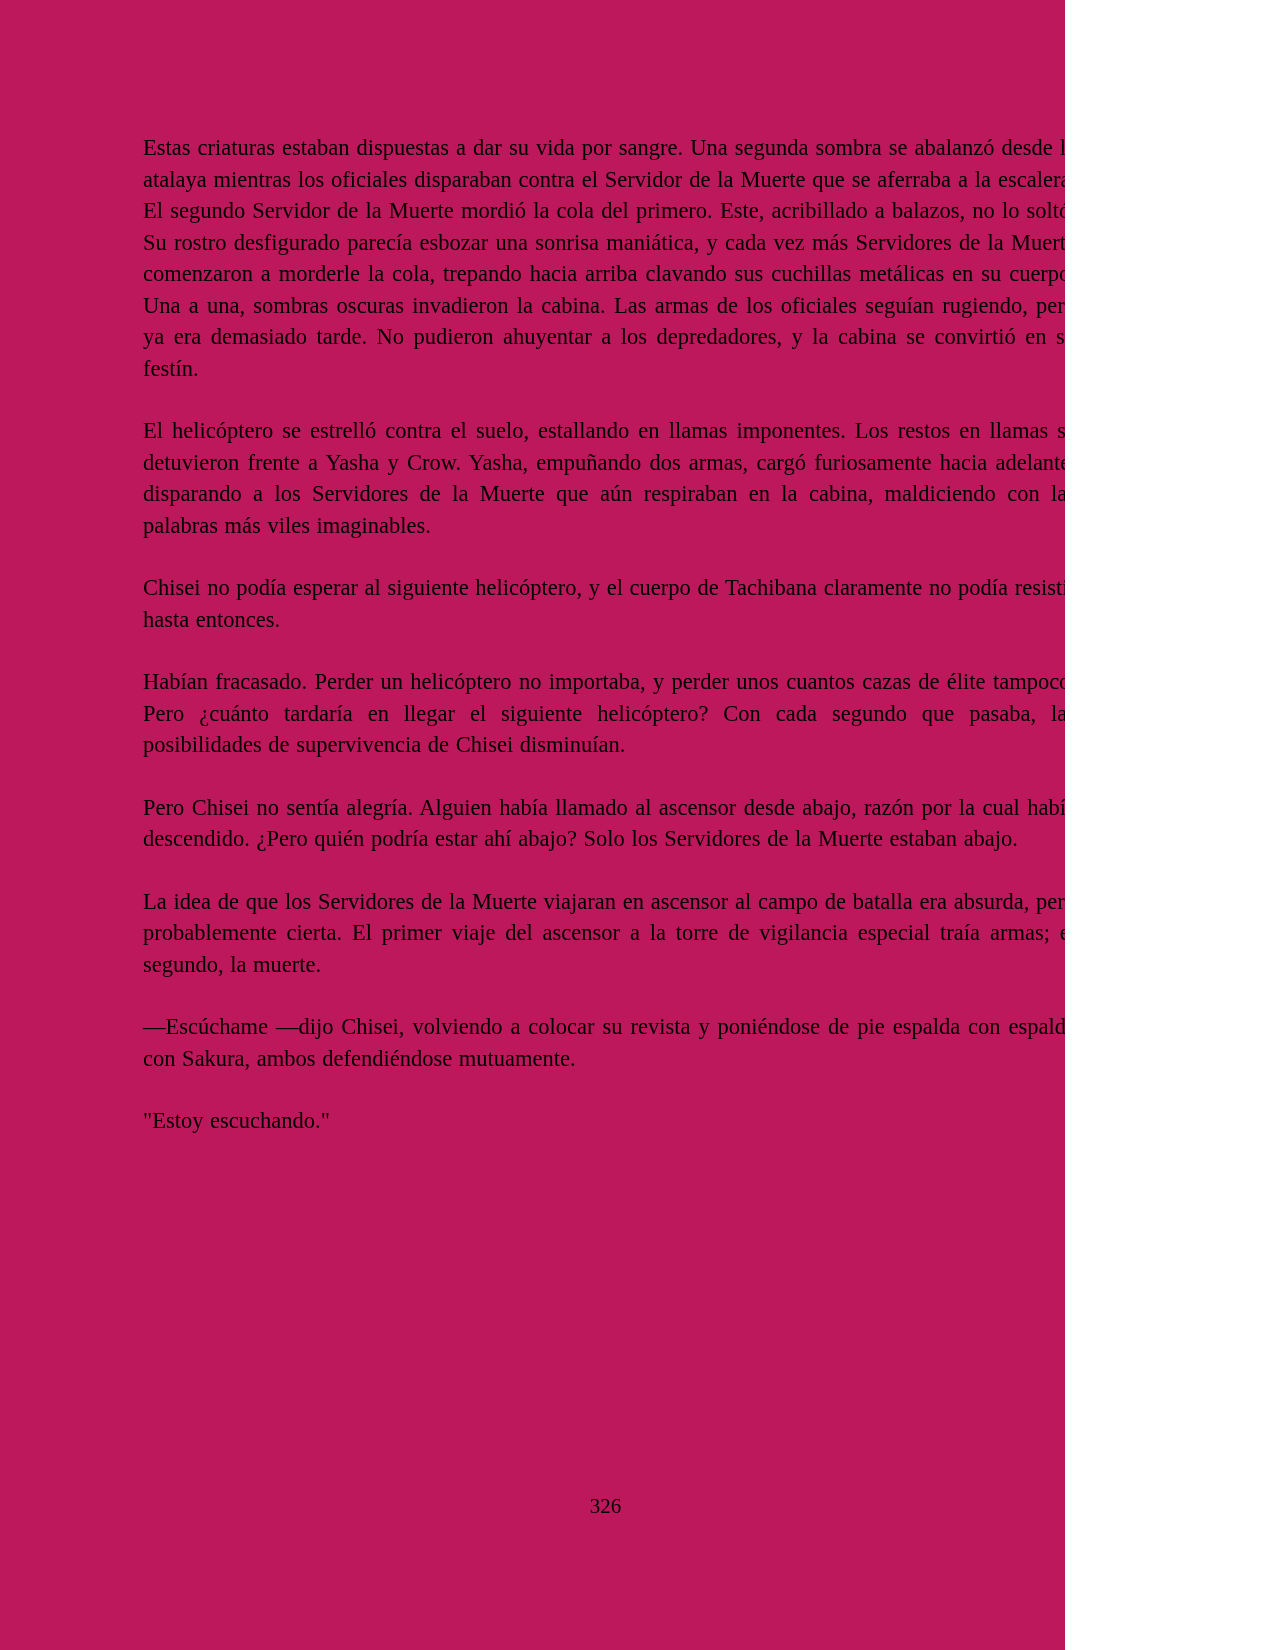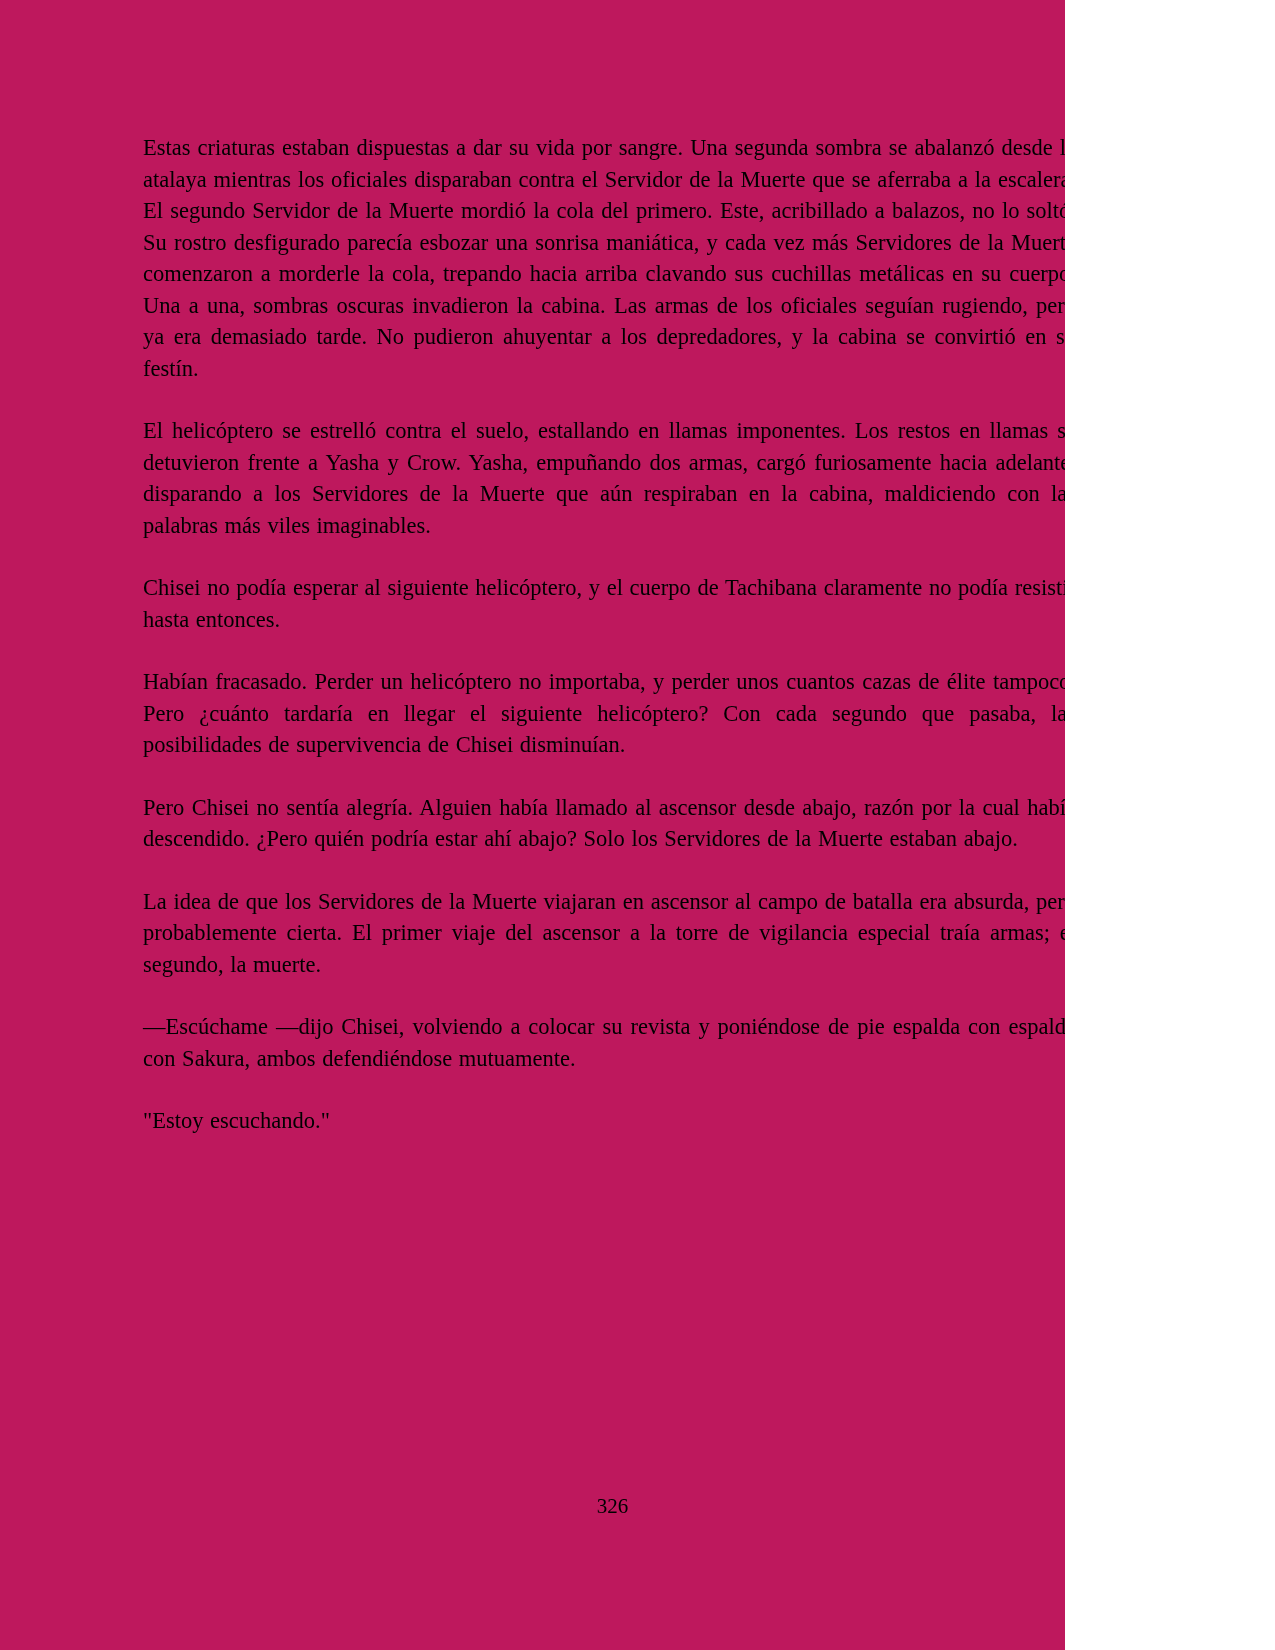"326" .page-number { left: 146px -> 139px }
